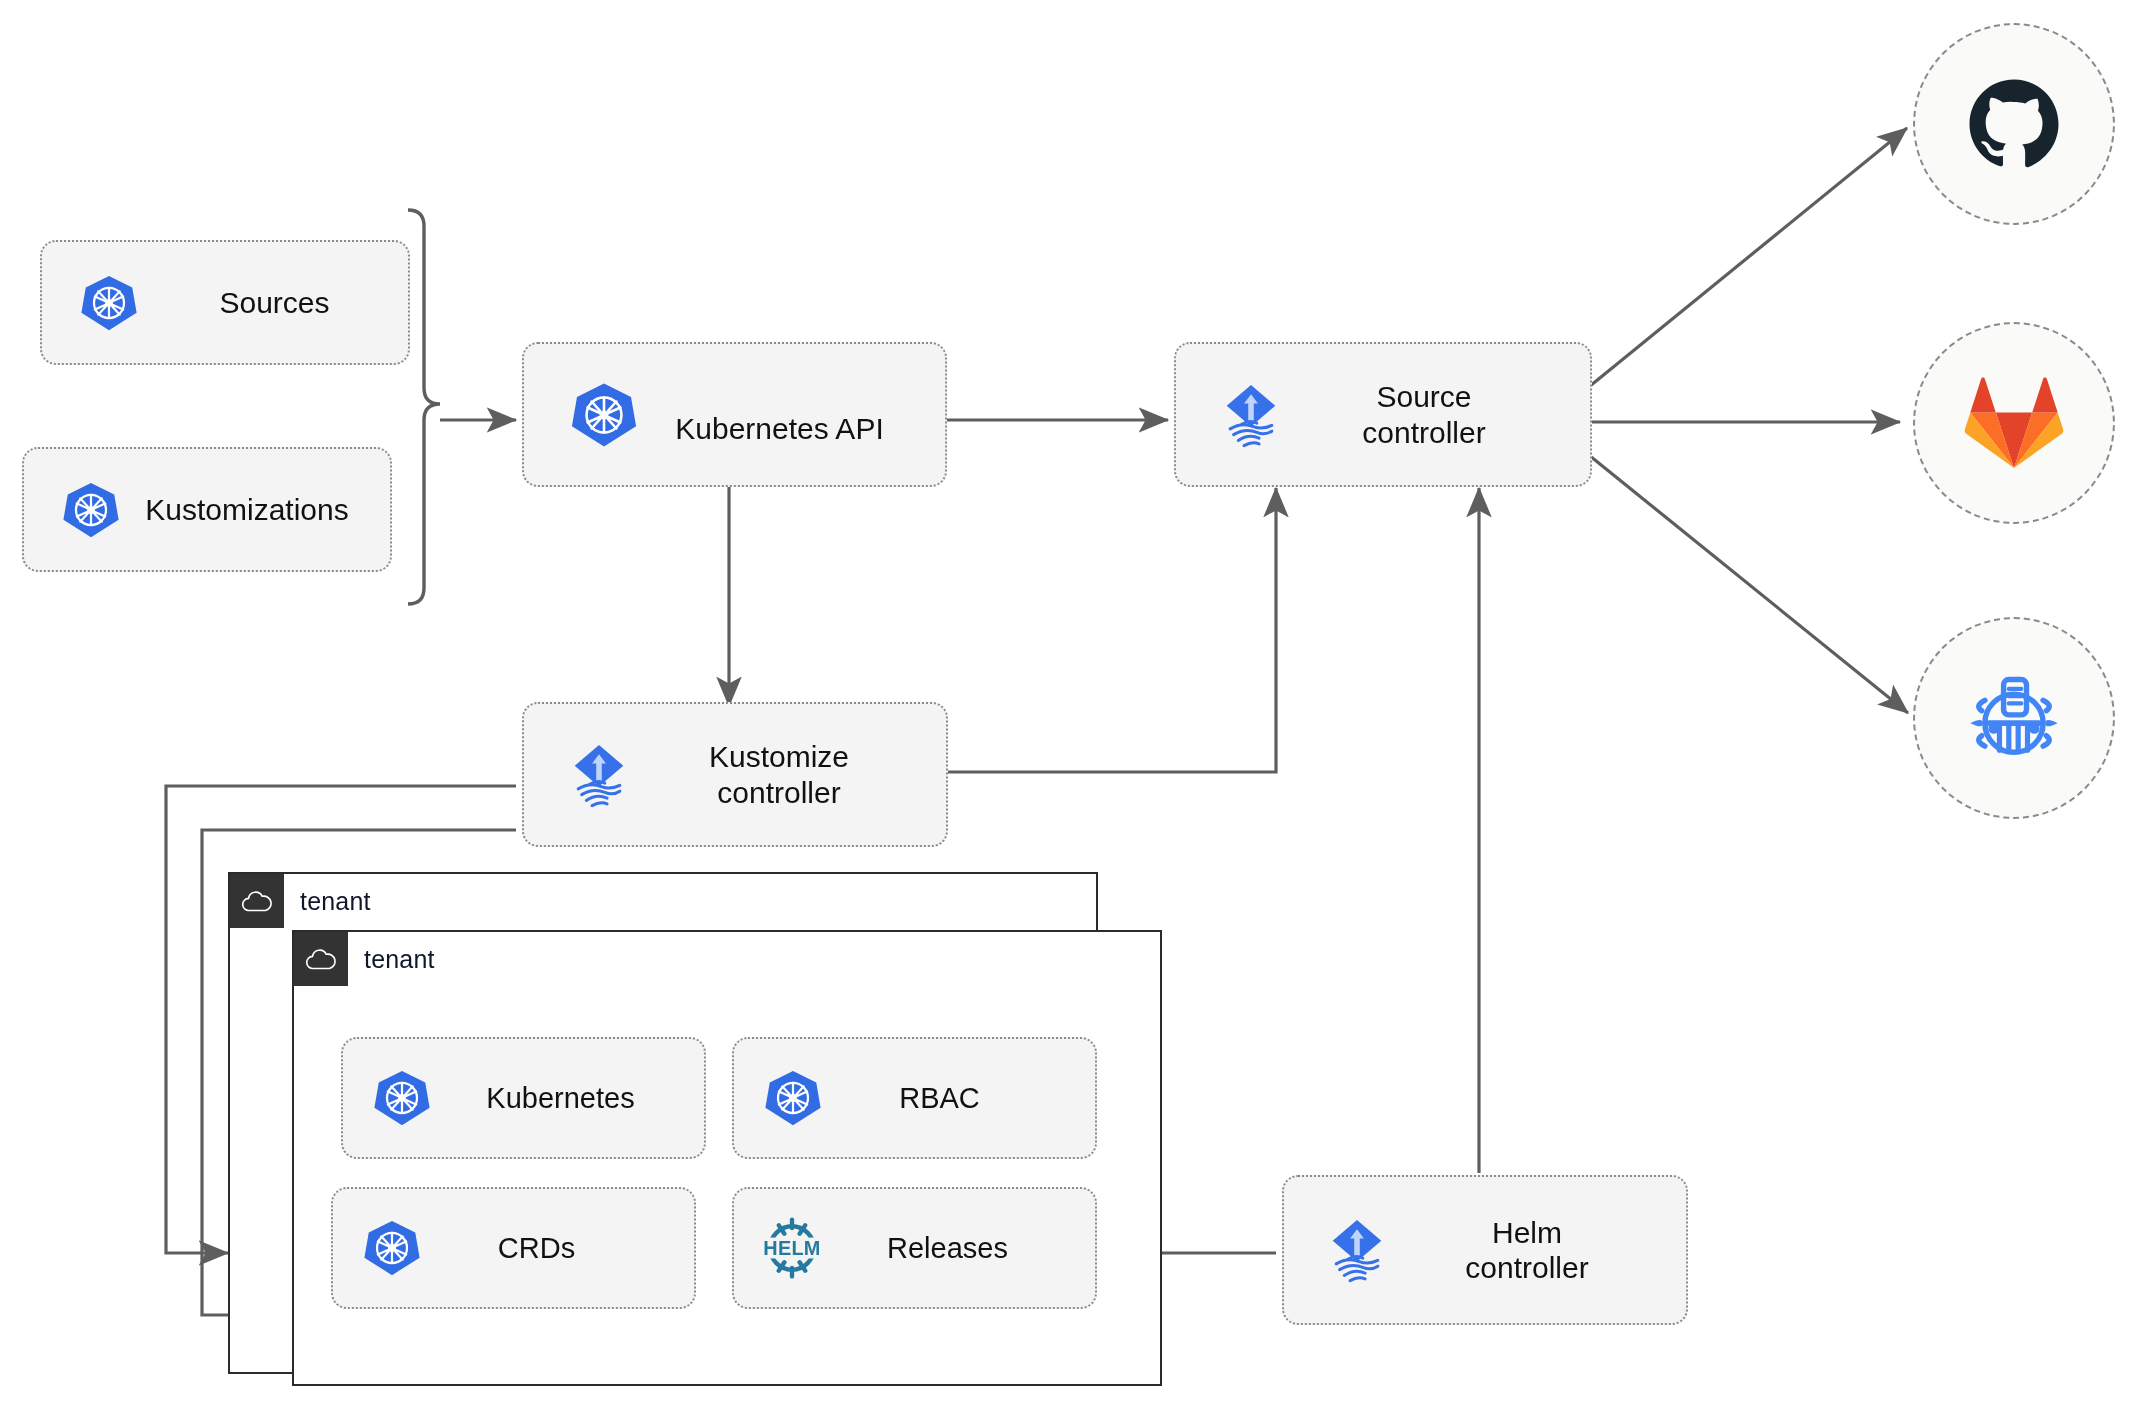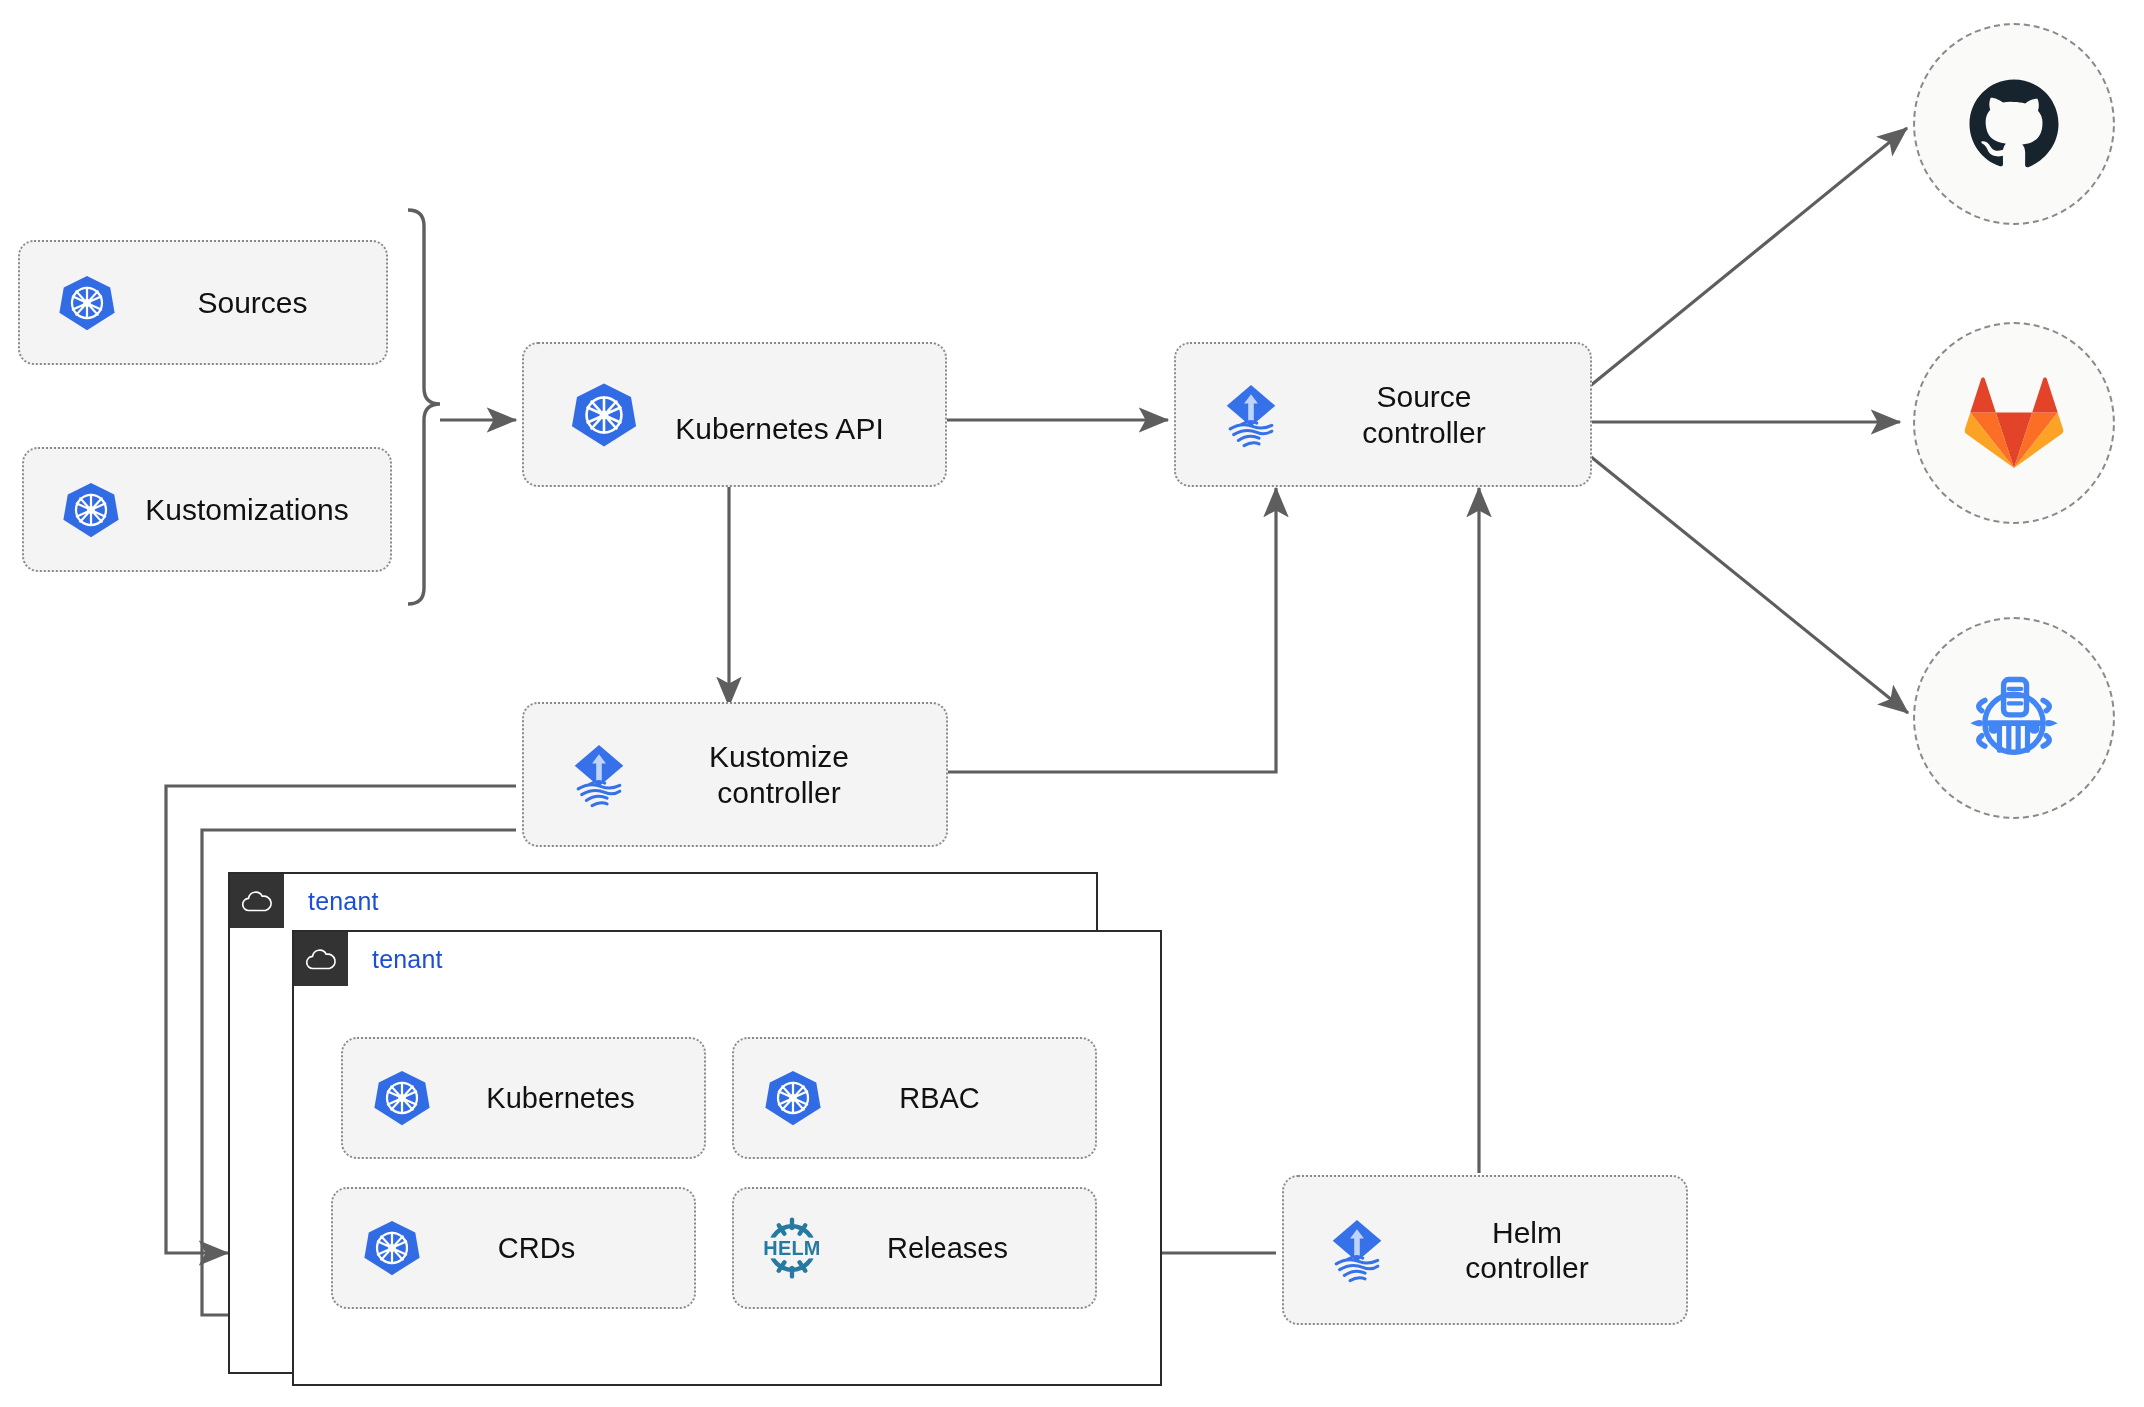"Sources" div.node { left: 18px -> 40px }
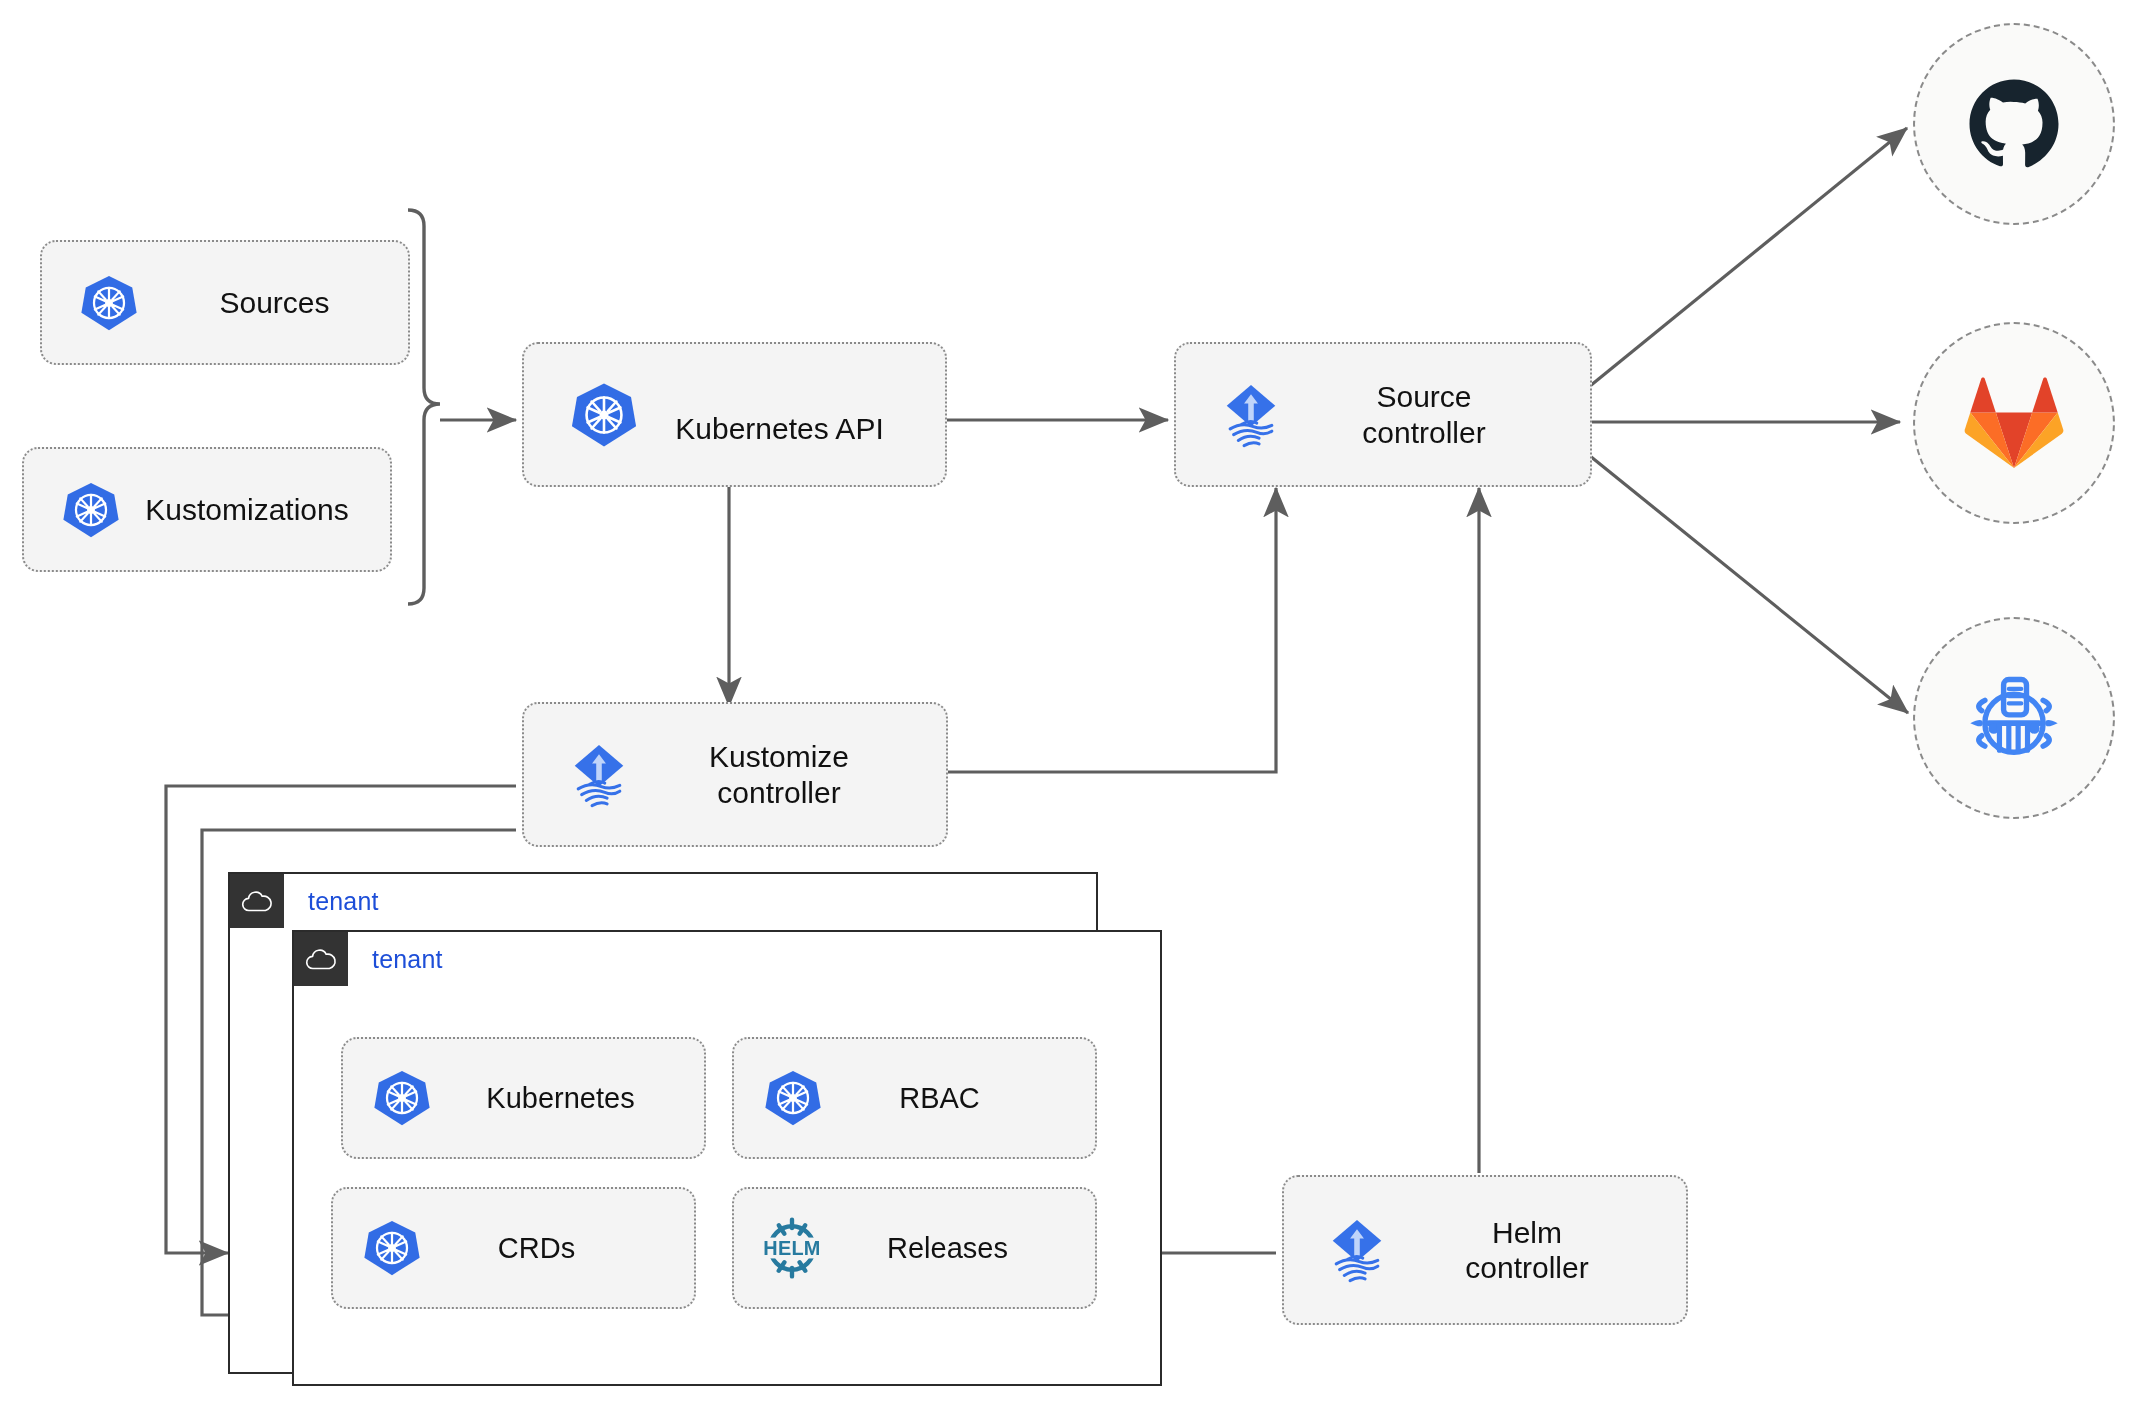"tenant" .tenant .hdr .tname { color: #1d4ed8 -> #0f172a; margin-left: 24px -> 16px }
